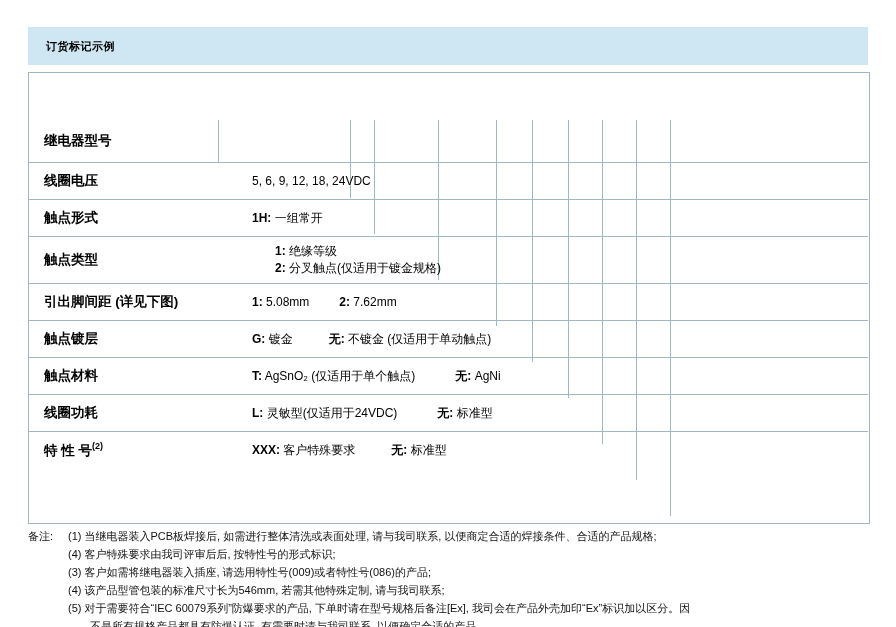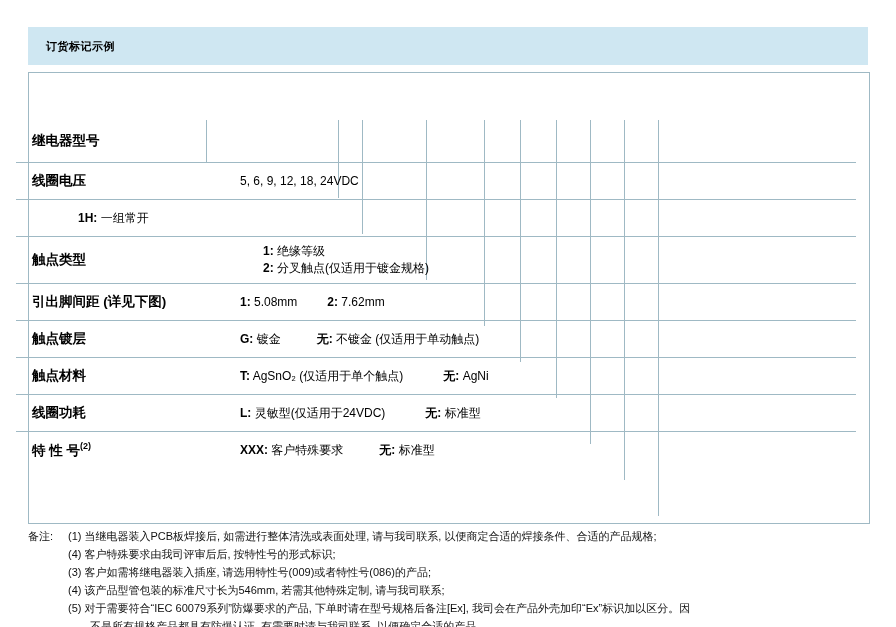"继电器型号" .rows { left: 16px -> 28px }
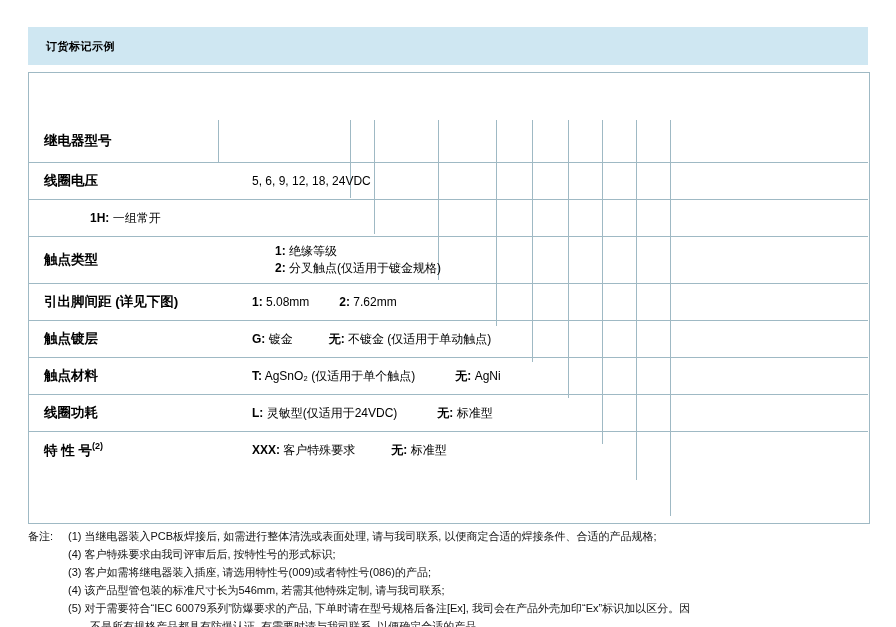"触点形式" div.label { html: none -> <div>触点形式</div> }
